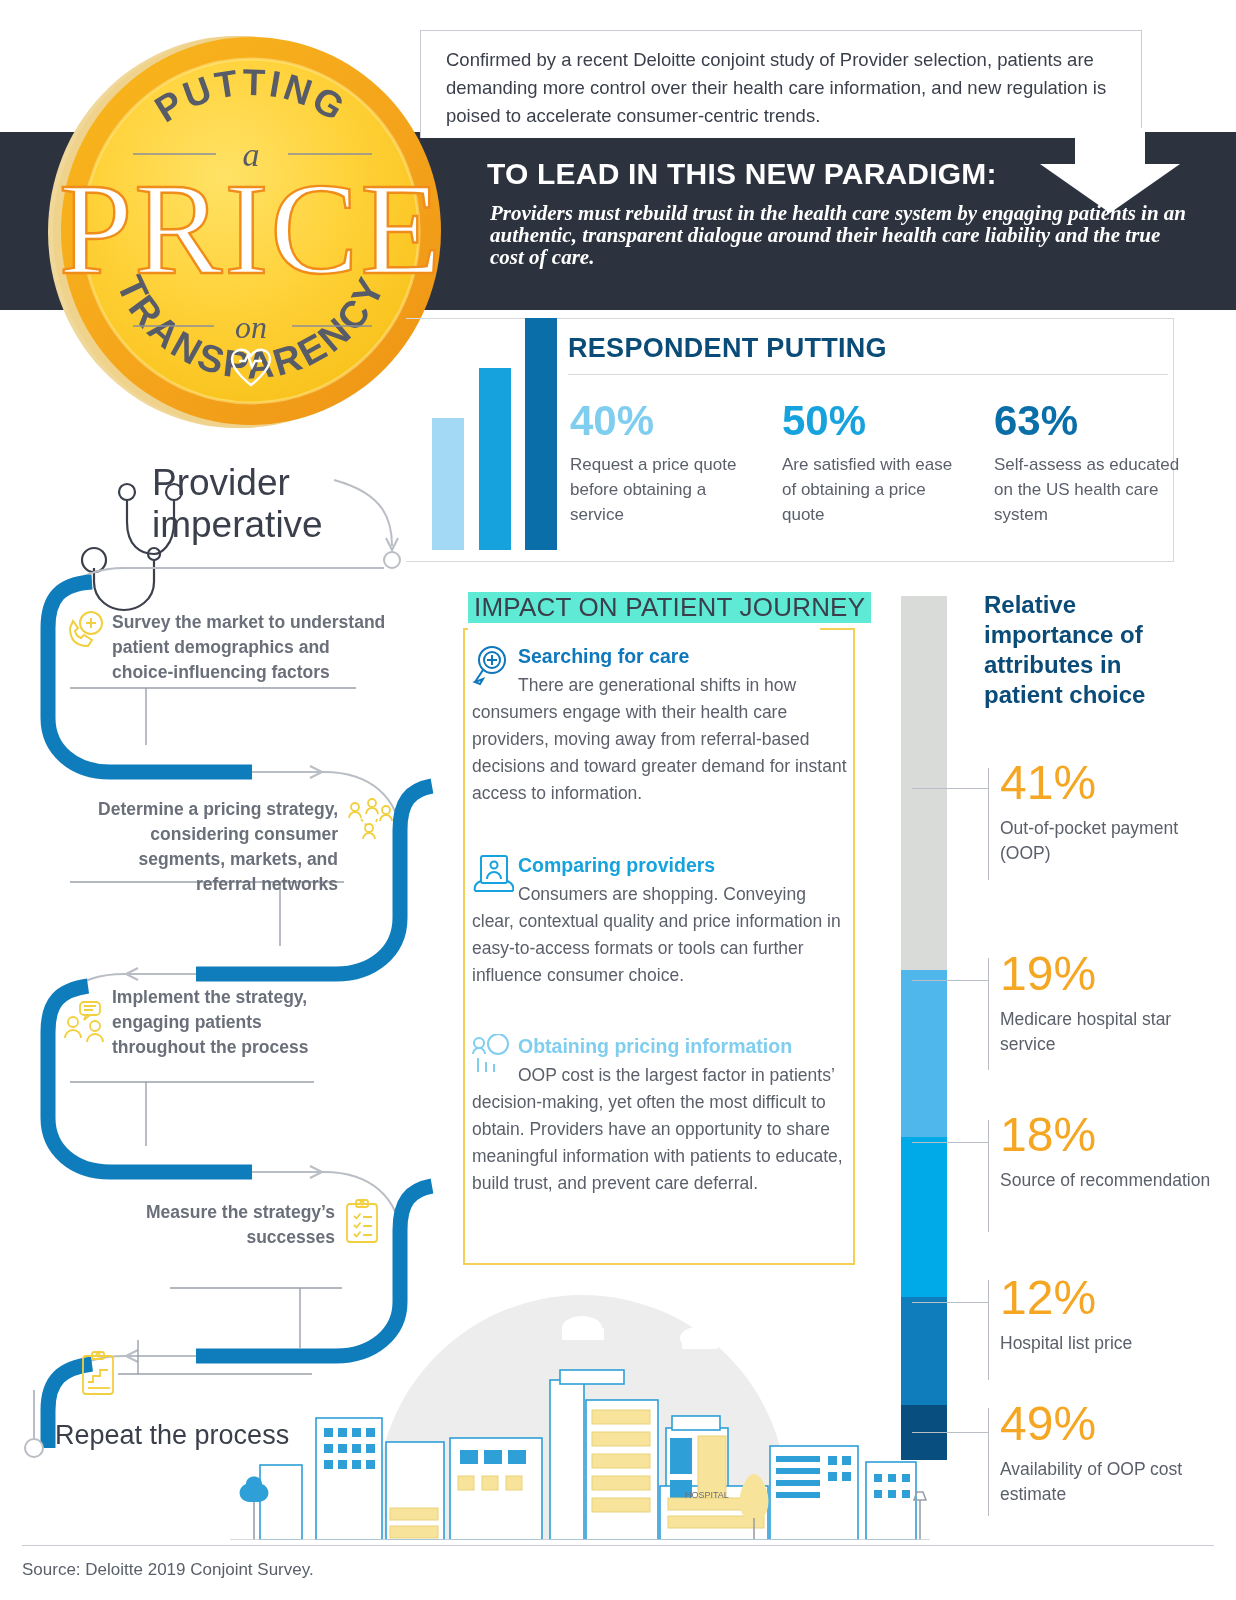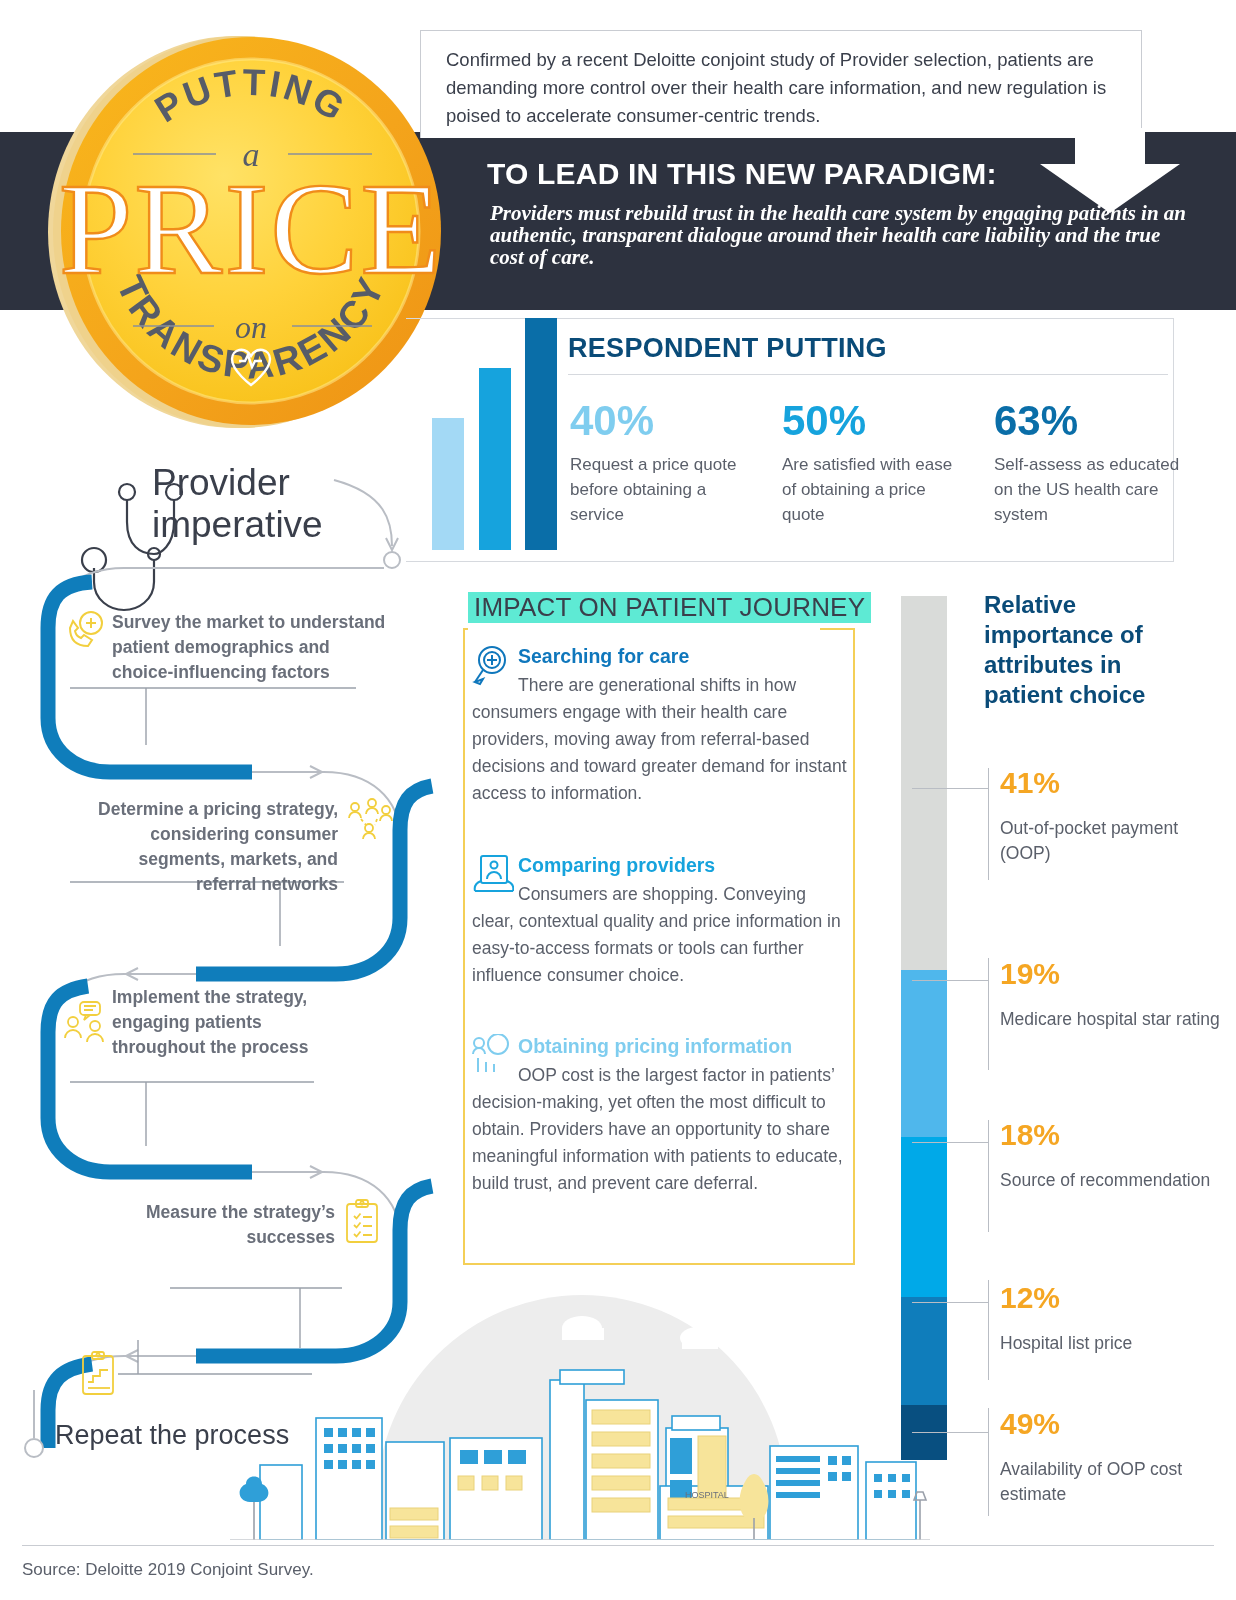"41%" .ri-num { font-size: 30px -> 48px; font-weight: bold -> normal }
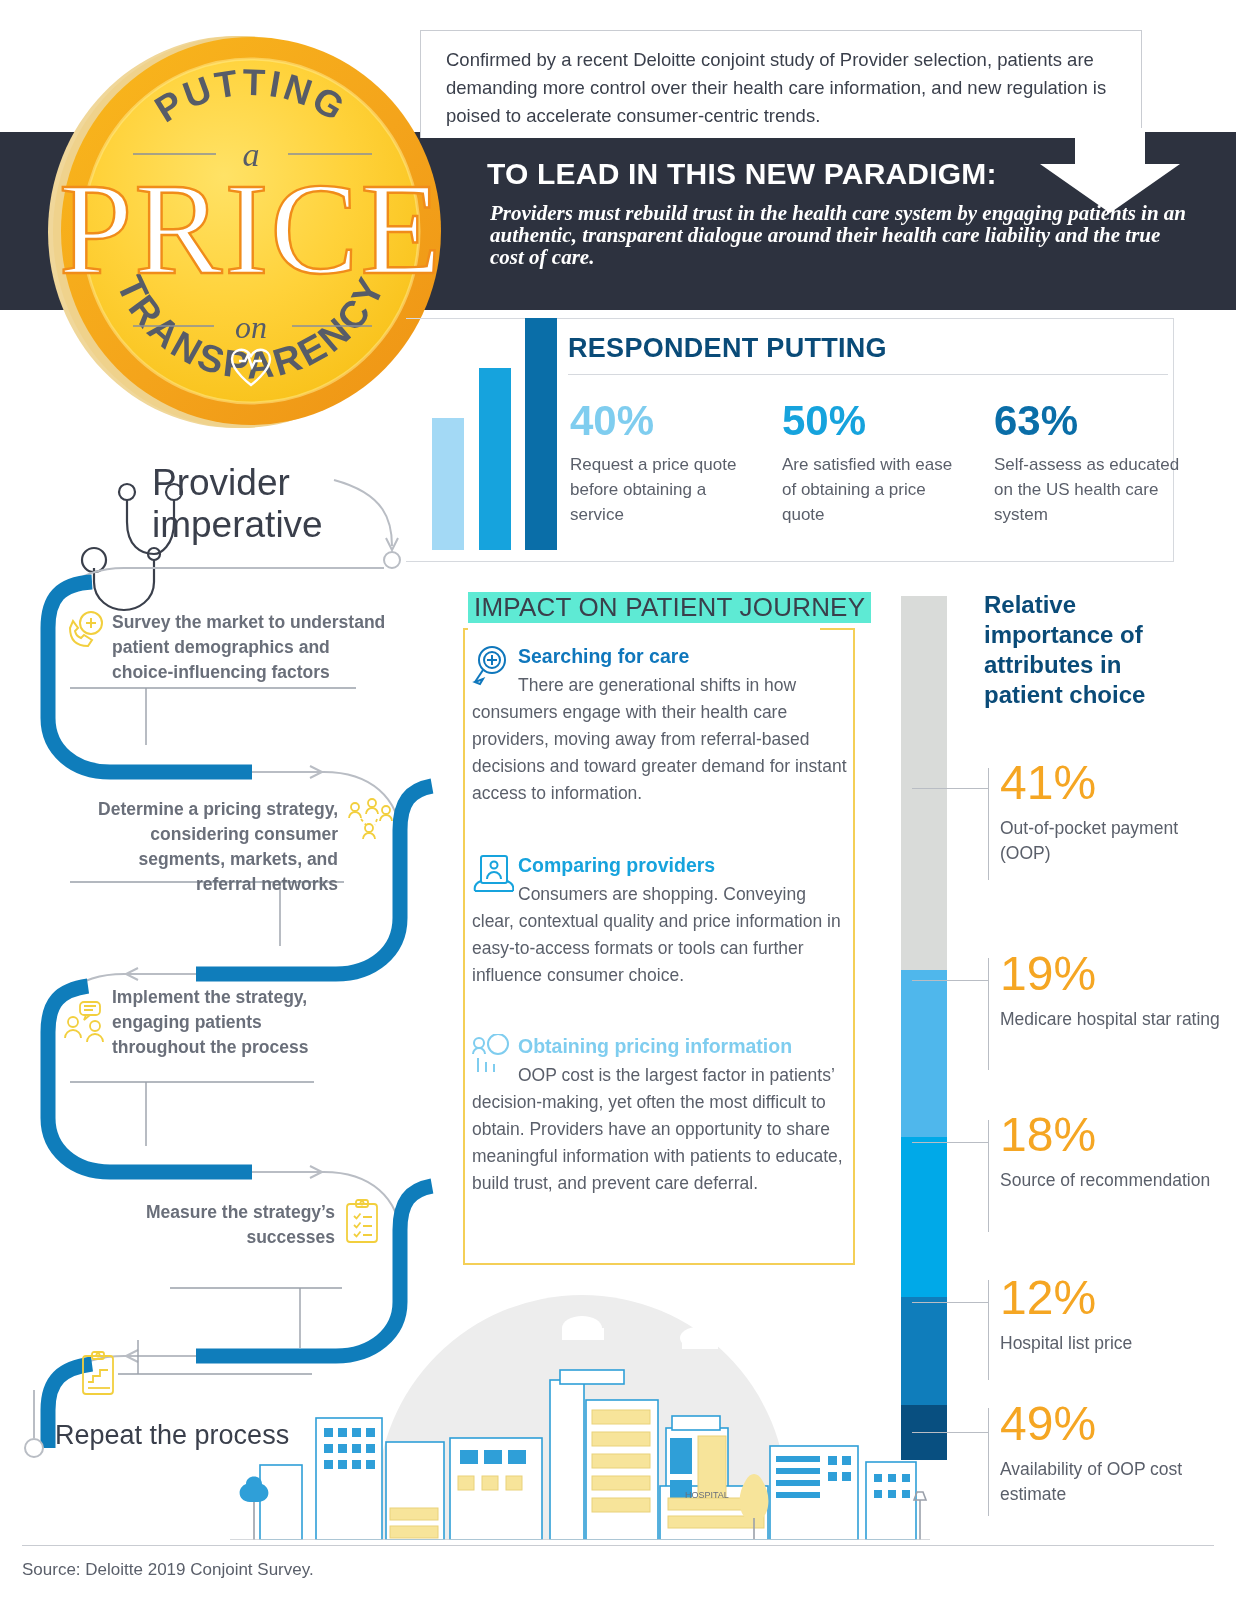"Medicare hospital star rating" div.ri-label { text: rating -> service }
